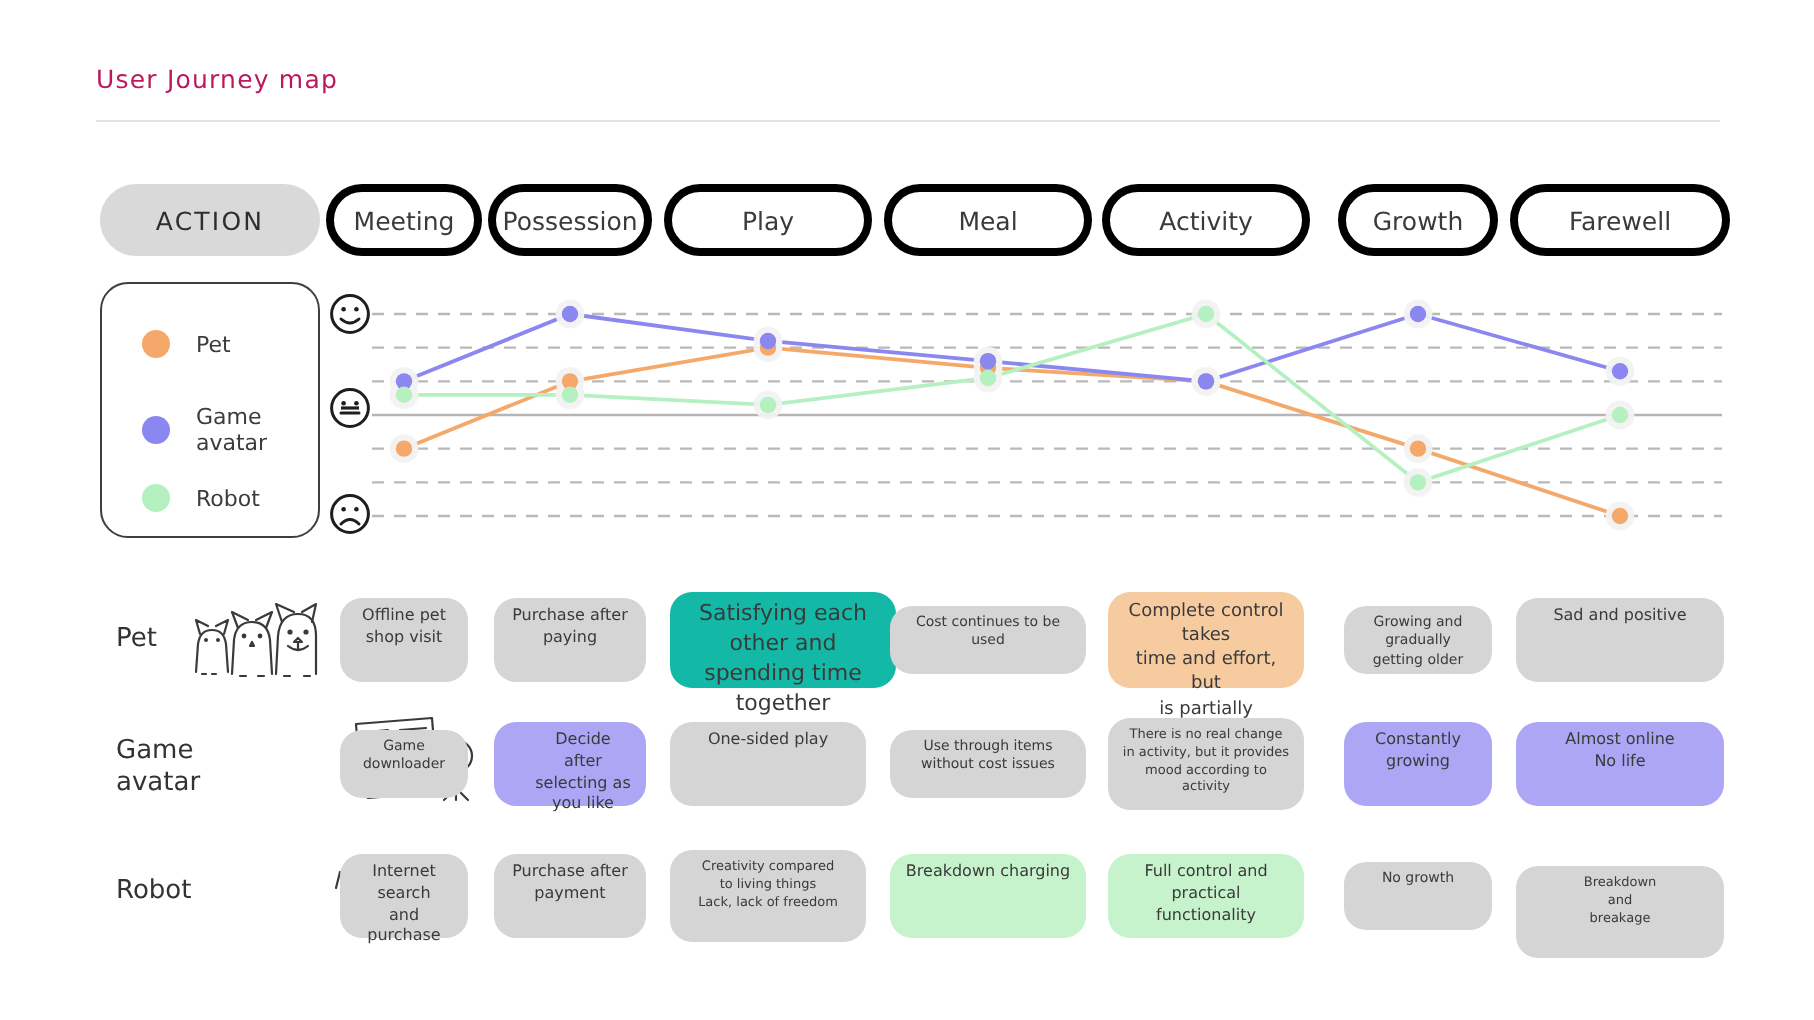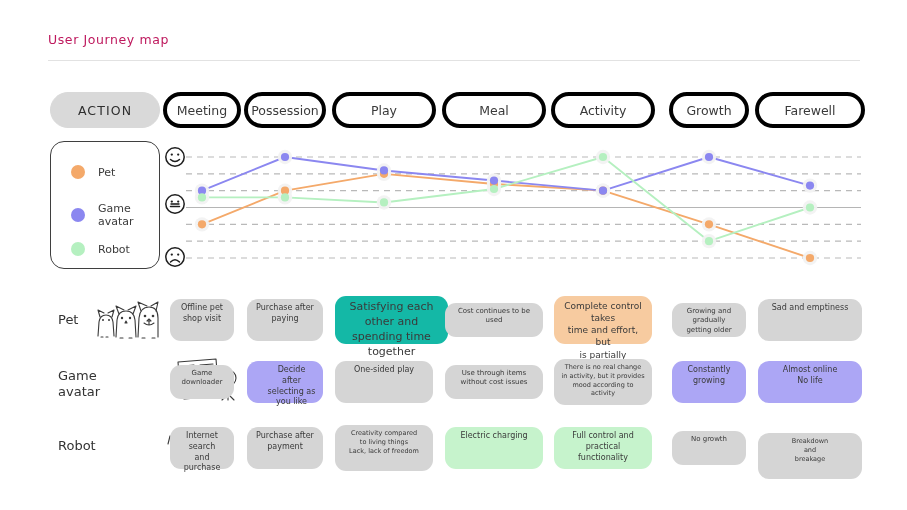"Sad and emptiness" span { text: emptiness -> positive }
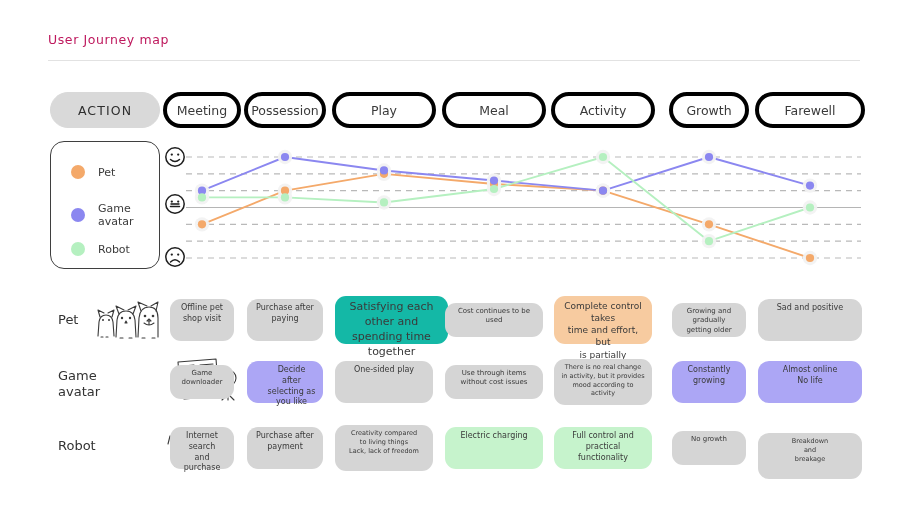"Electric charging" span { text: Electric -> Breakdown }
